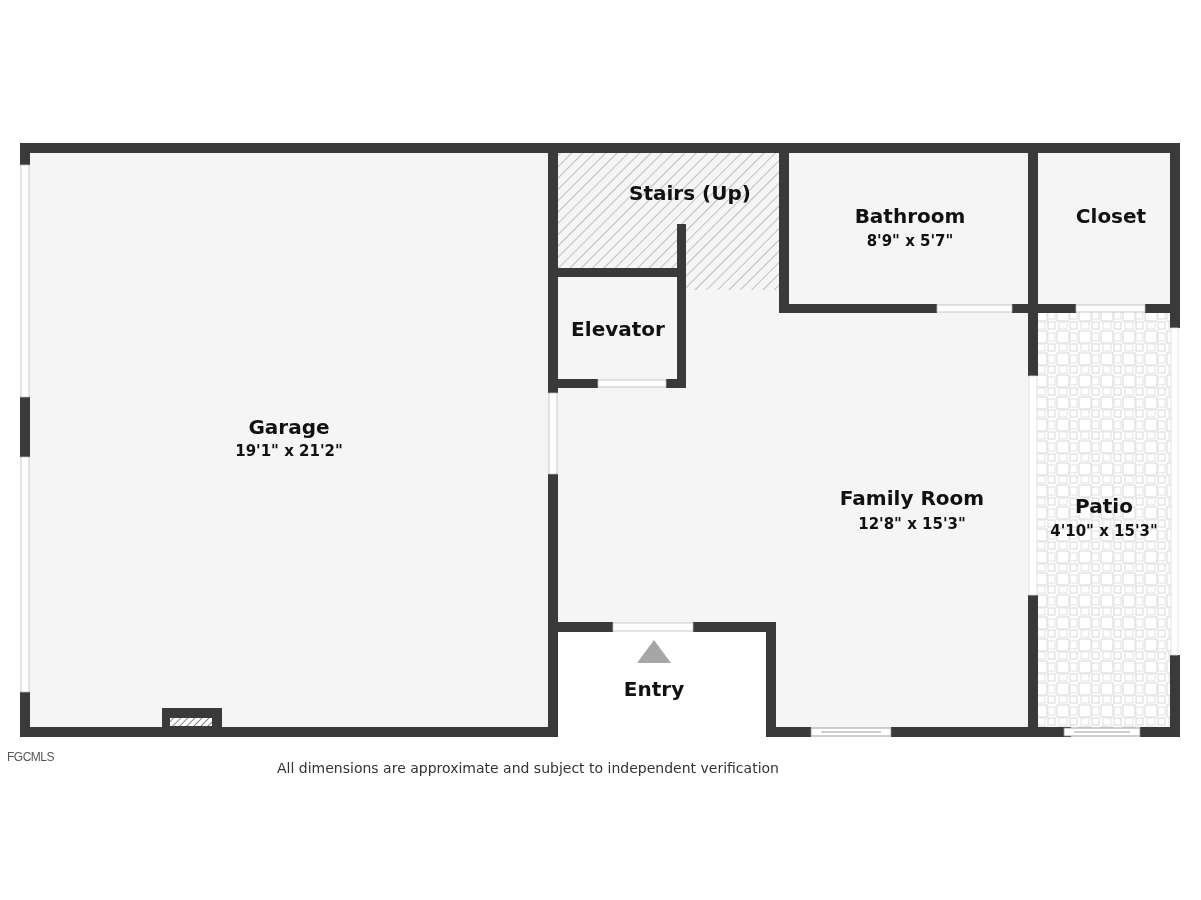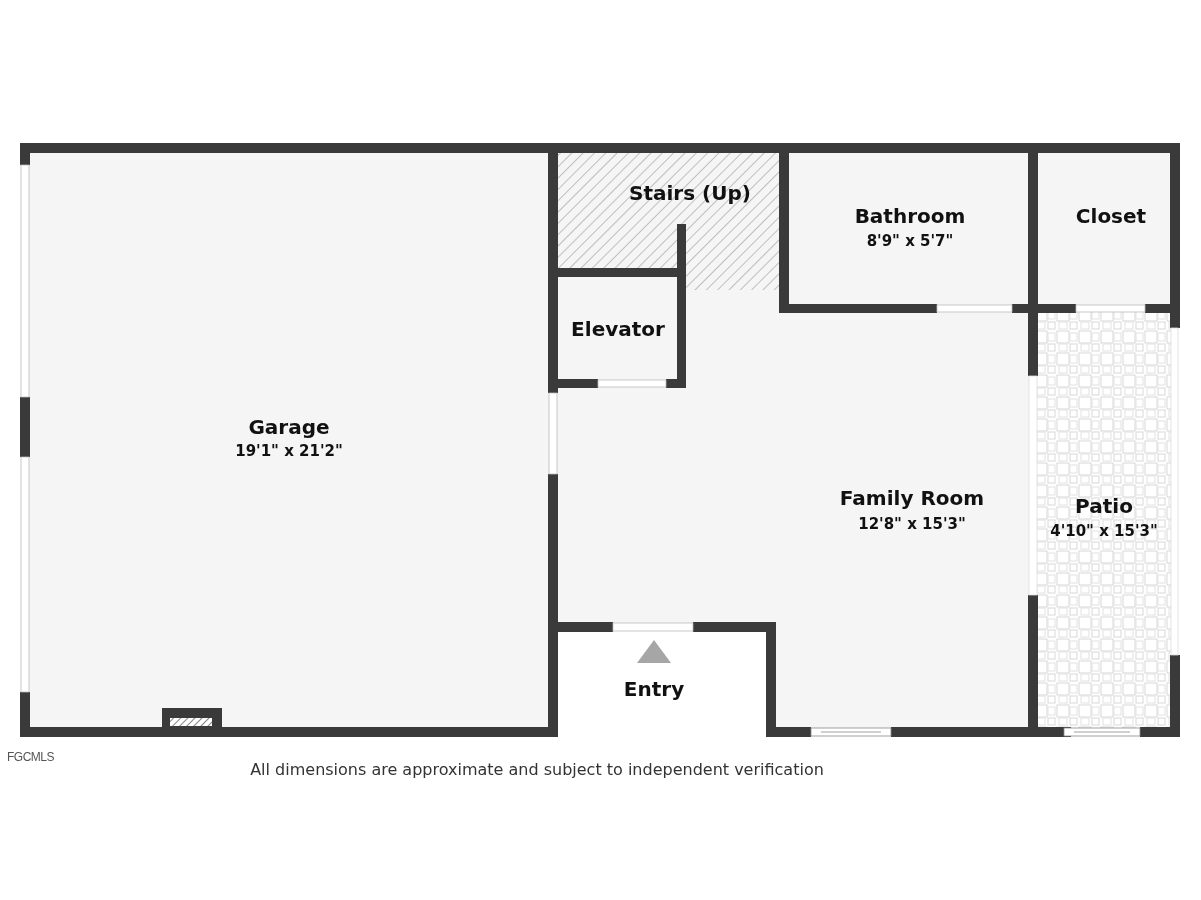"All dimensions are approximate and" .disclaimer { font-size: 16px -> 14px; left: 14px -> 5px }
